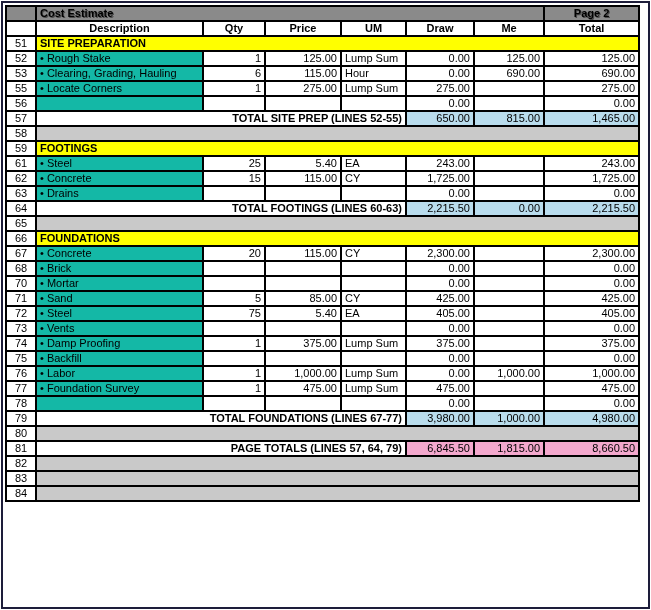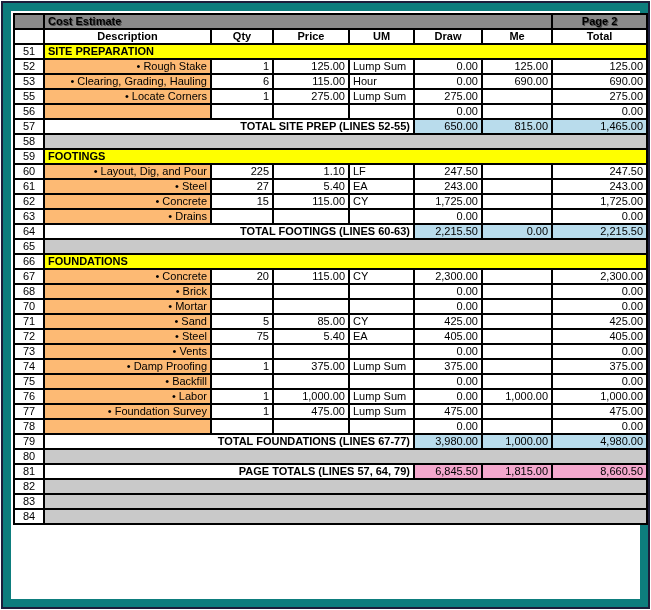"Cost Estimate" .frame-outer { padding: 8px -> 0 }
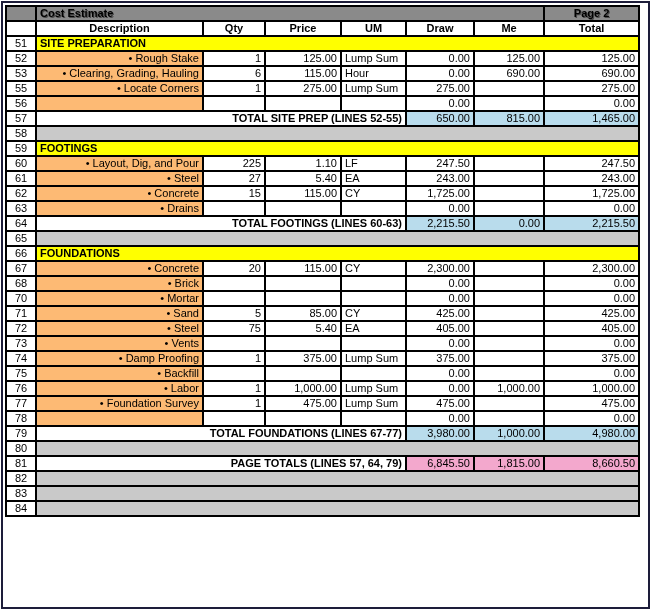"• Rough Stake" td.desc { background: #fdba74 -> #14b8a6; text-align: right -> left }
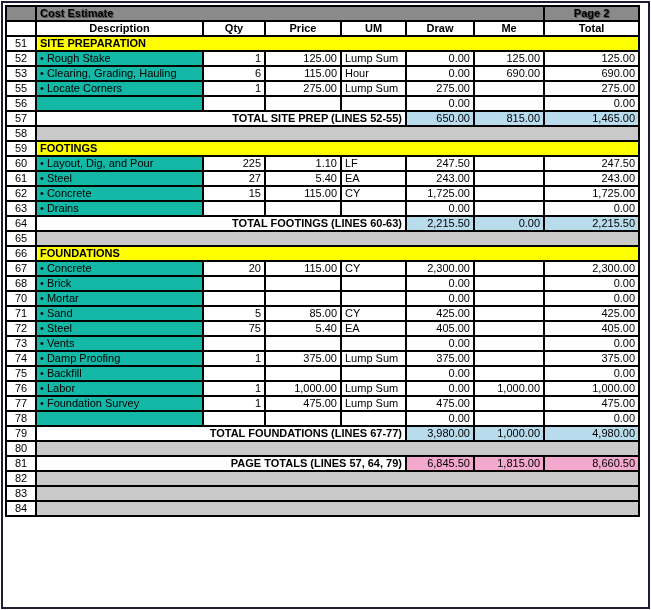"60" tr { html: <tr> <td>60</td> <td>• Layout, Dig, and Pour</td> <td>225</td> <td>1.10</td> <td>LF</td> <td>247.50</td> <td></td> <td>247.50</td> </tr> -> none }
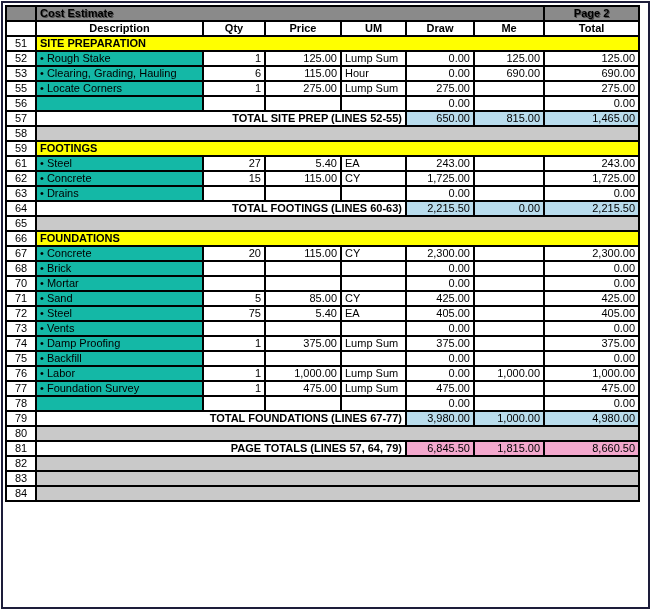"27" td.amount { text: 27 -> 25 }
